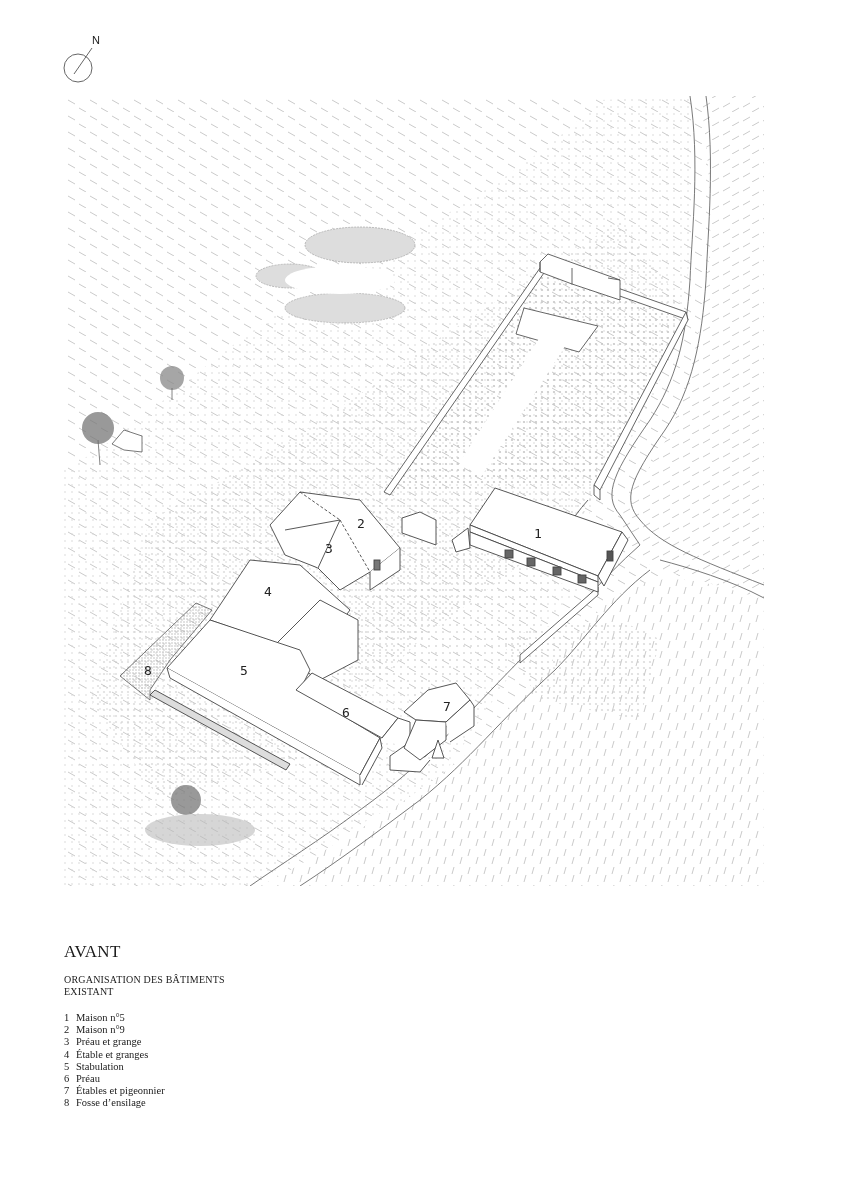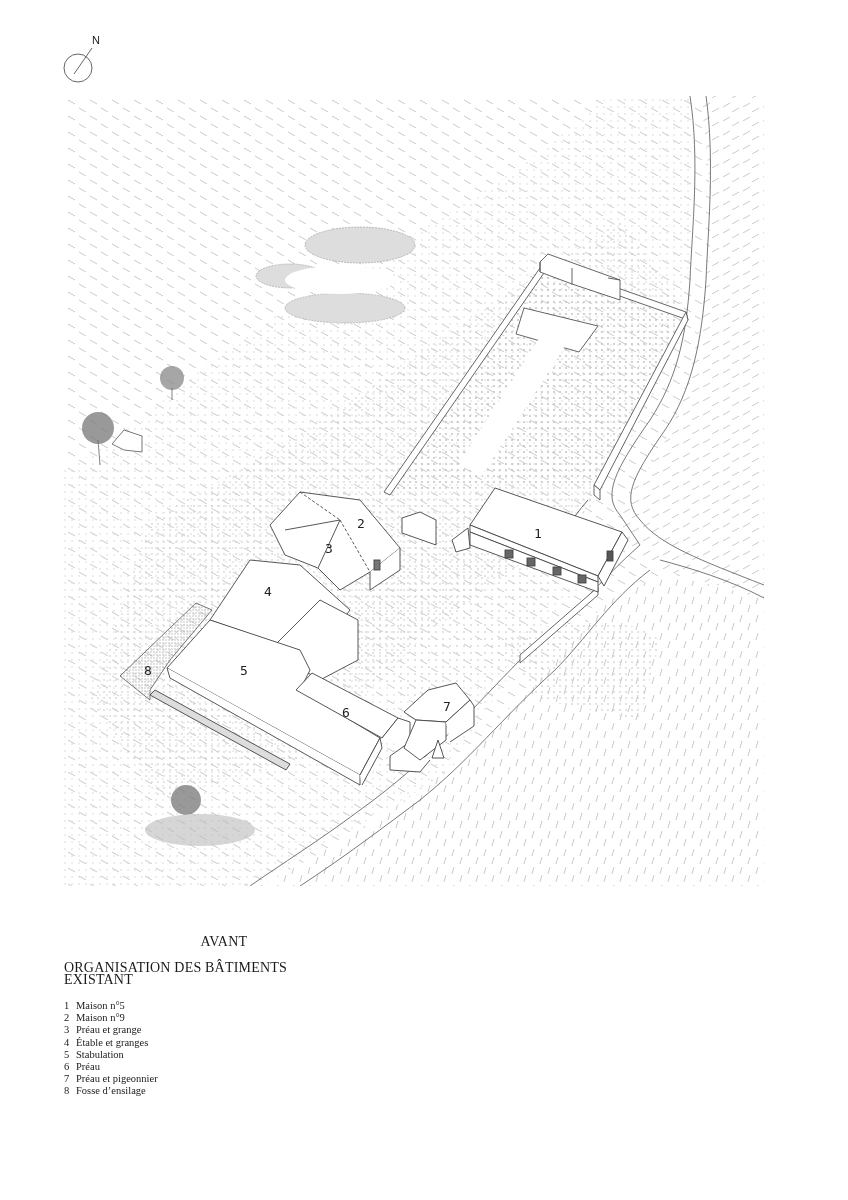"AVANT" .caption-title { font-size: 14px -> 17px; margin: 4px 0 12px 0 -> 12px 0 12px 0; text-align: center -> none }
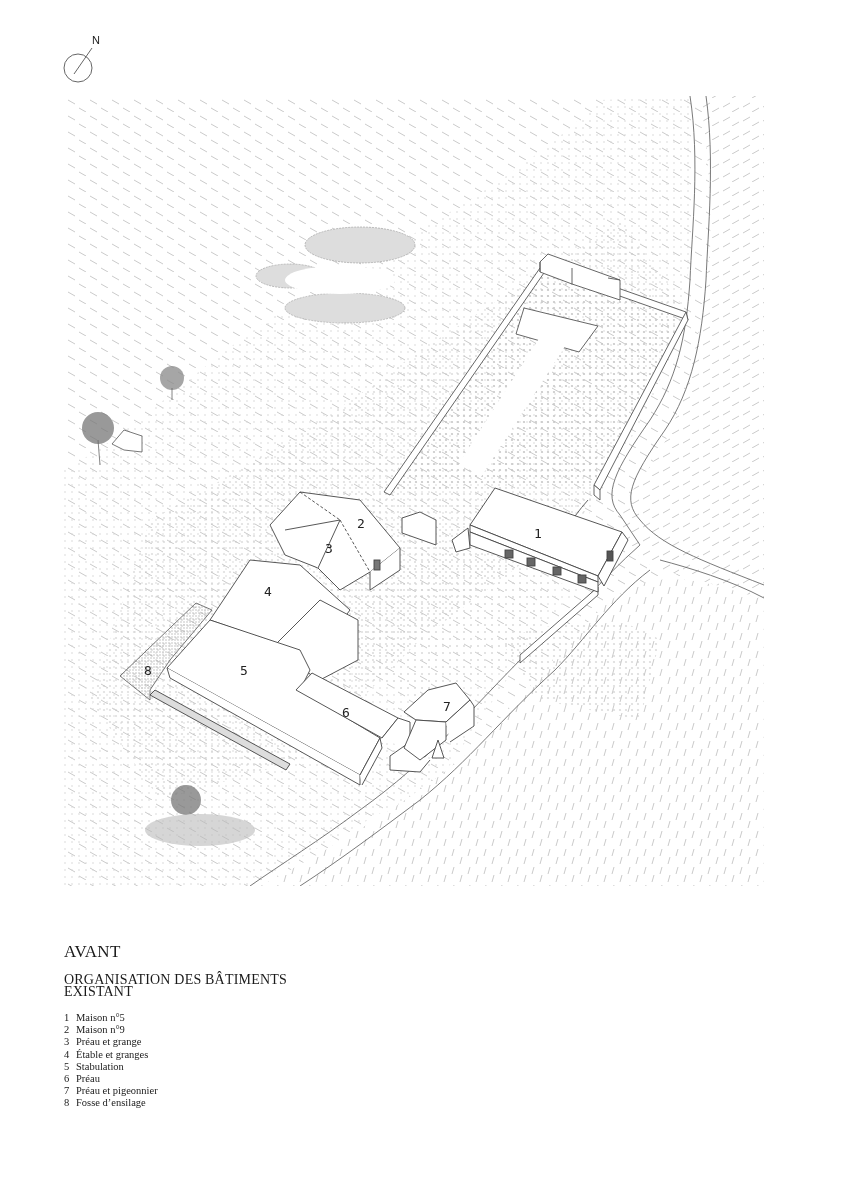"ORGANISATION DES BÂTIMENTS" .caption-subtitle { font-size: 14px -> 10px }
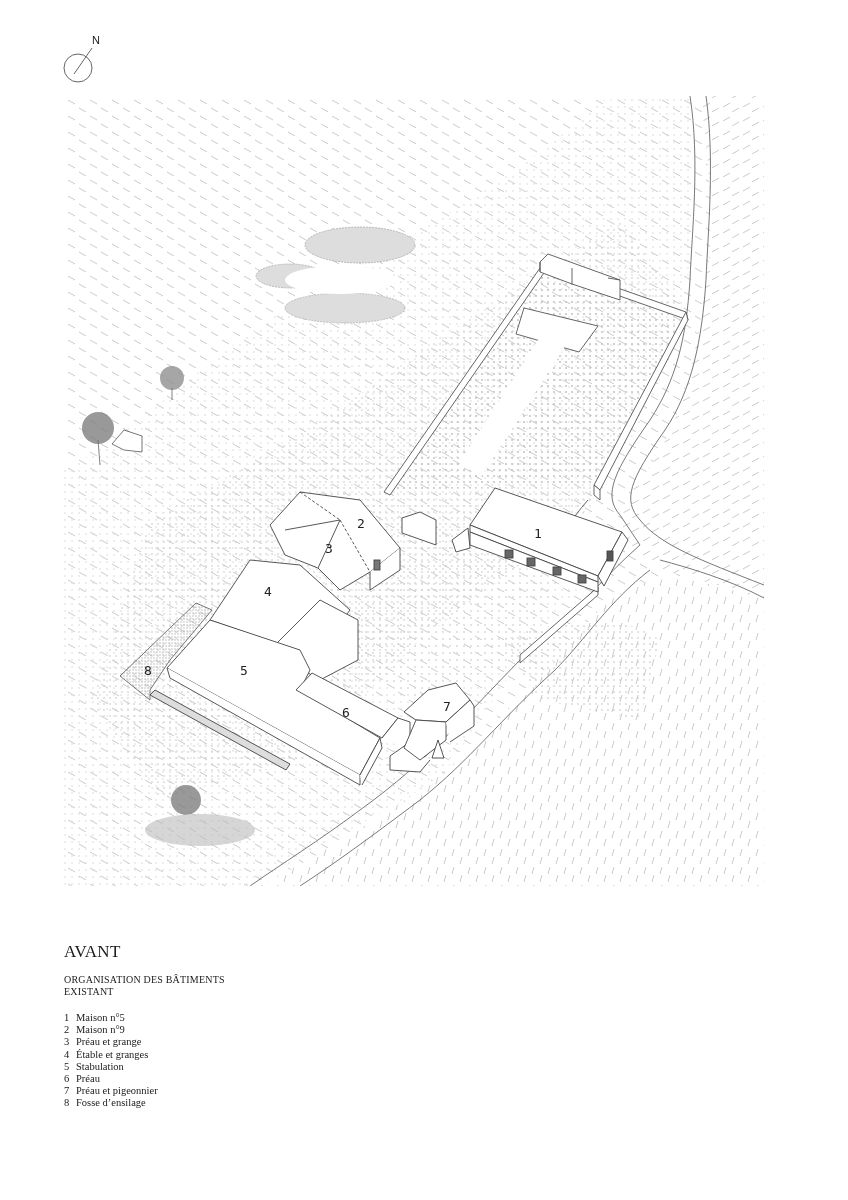"Préau et pigeonnier" span { text: Préau -> Étables }
